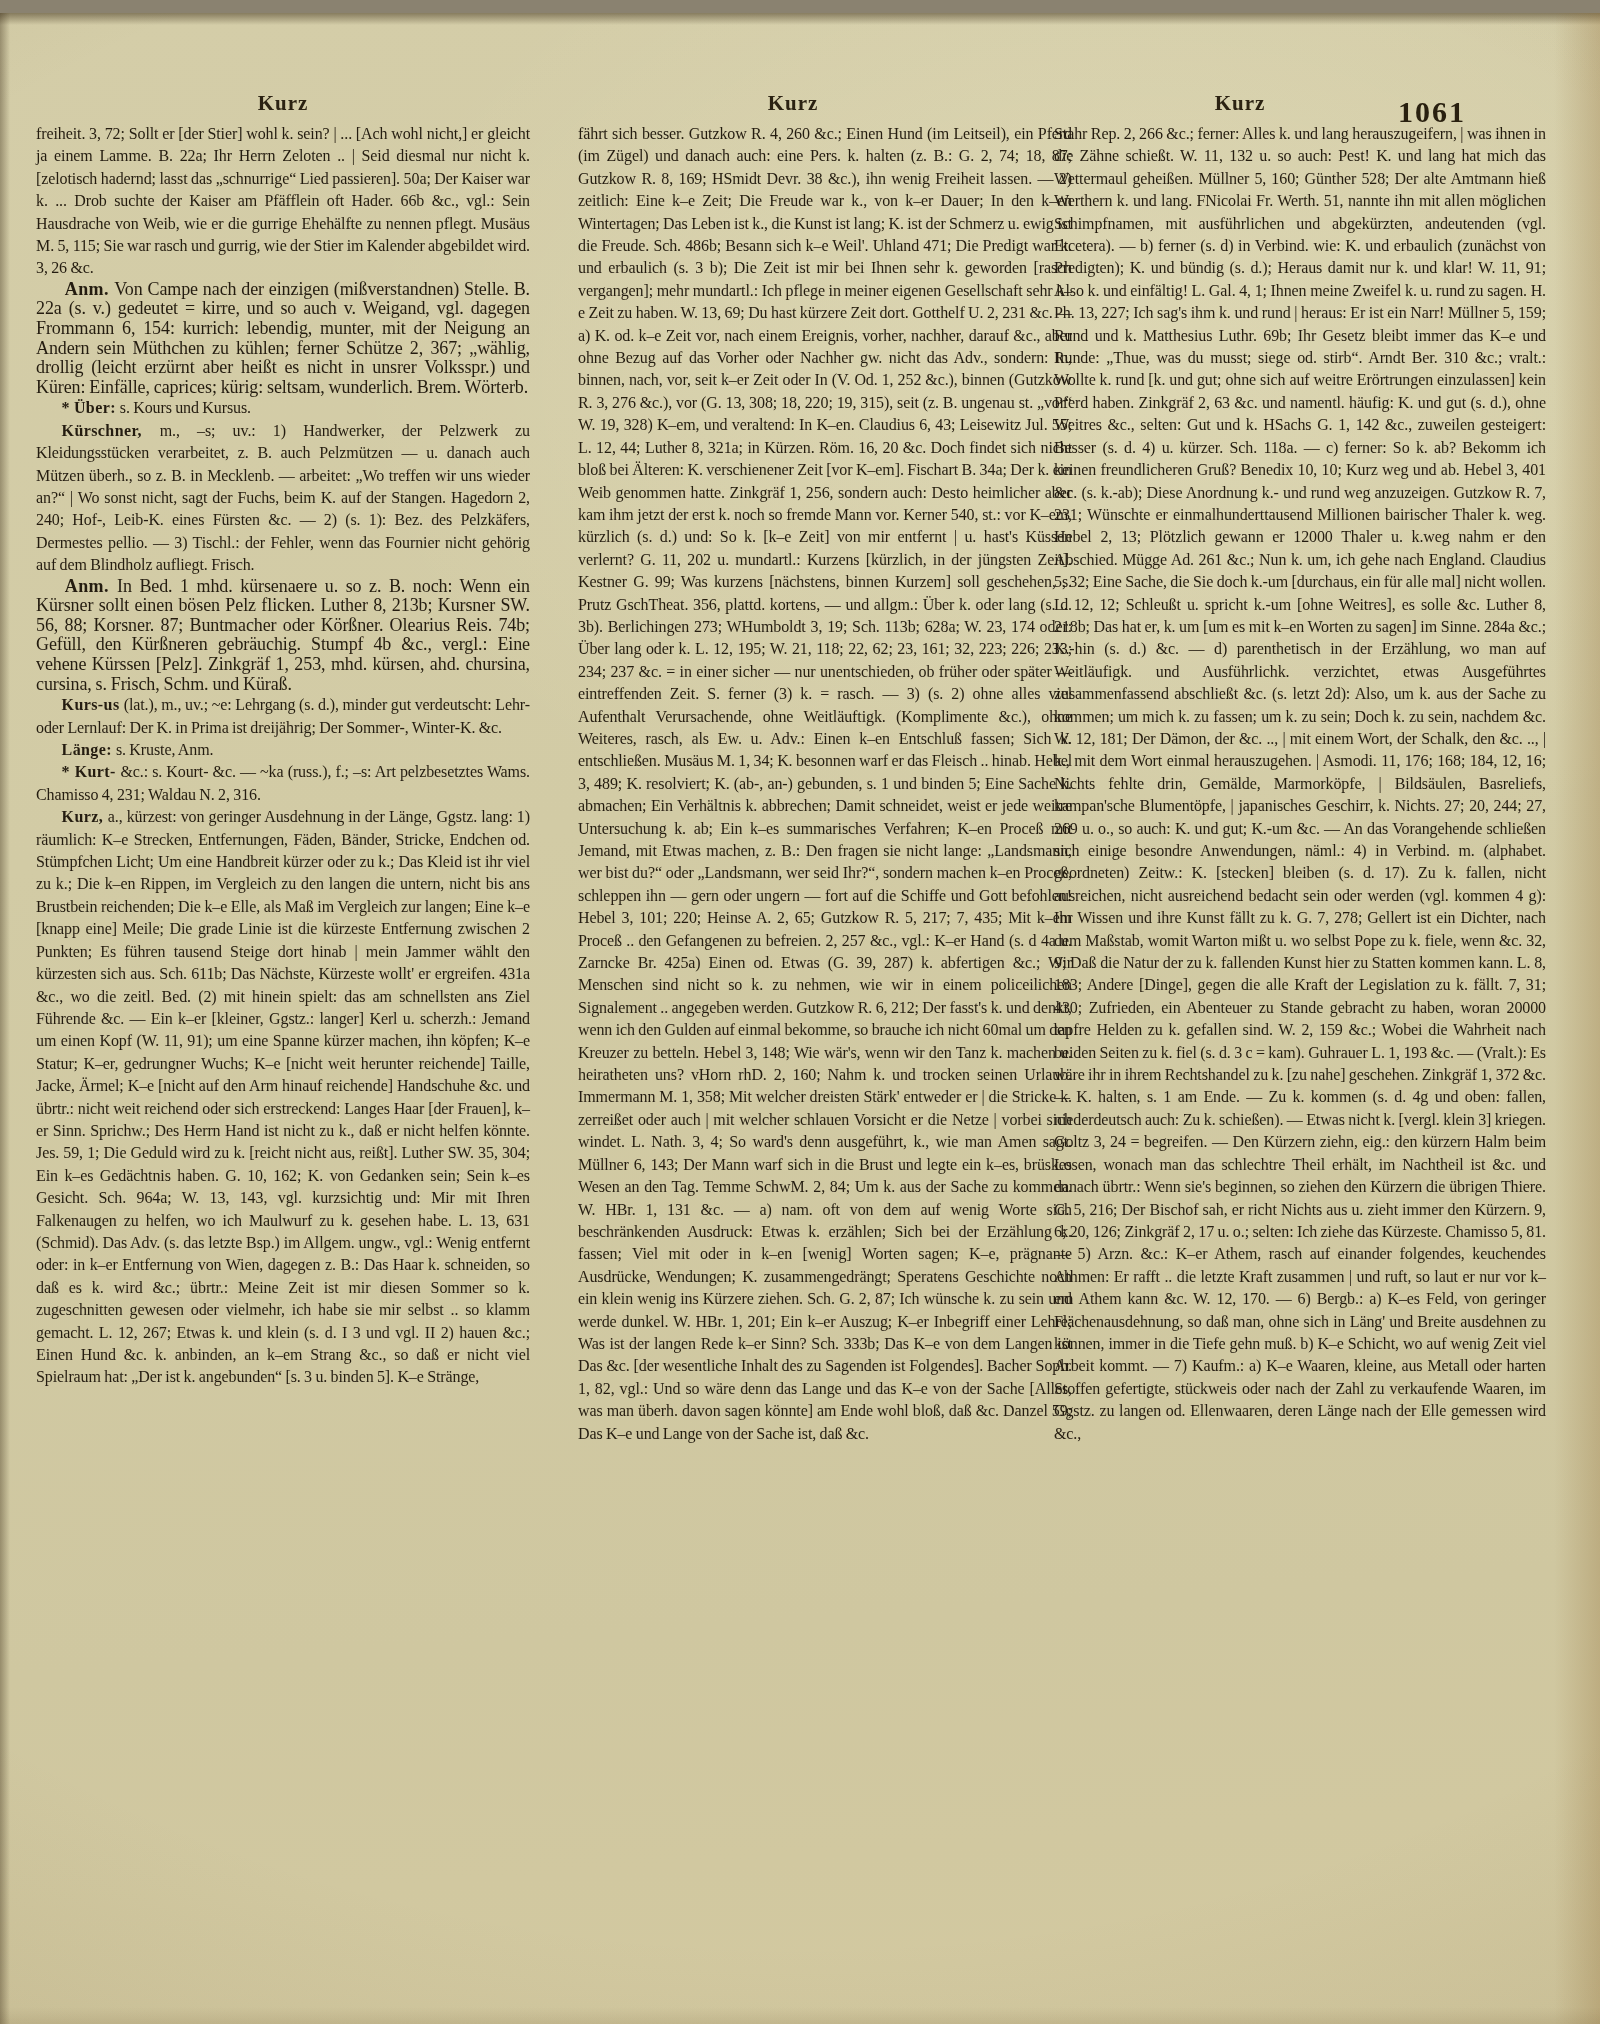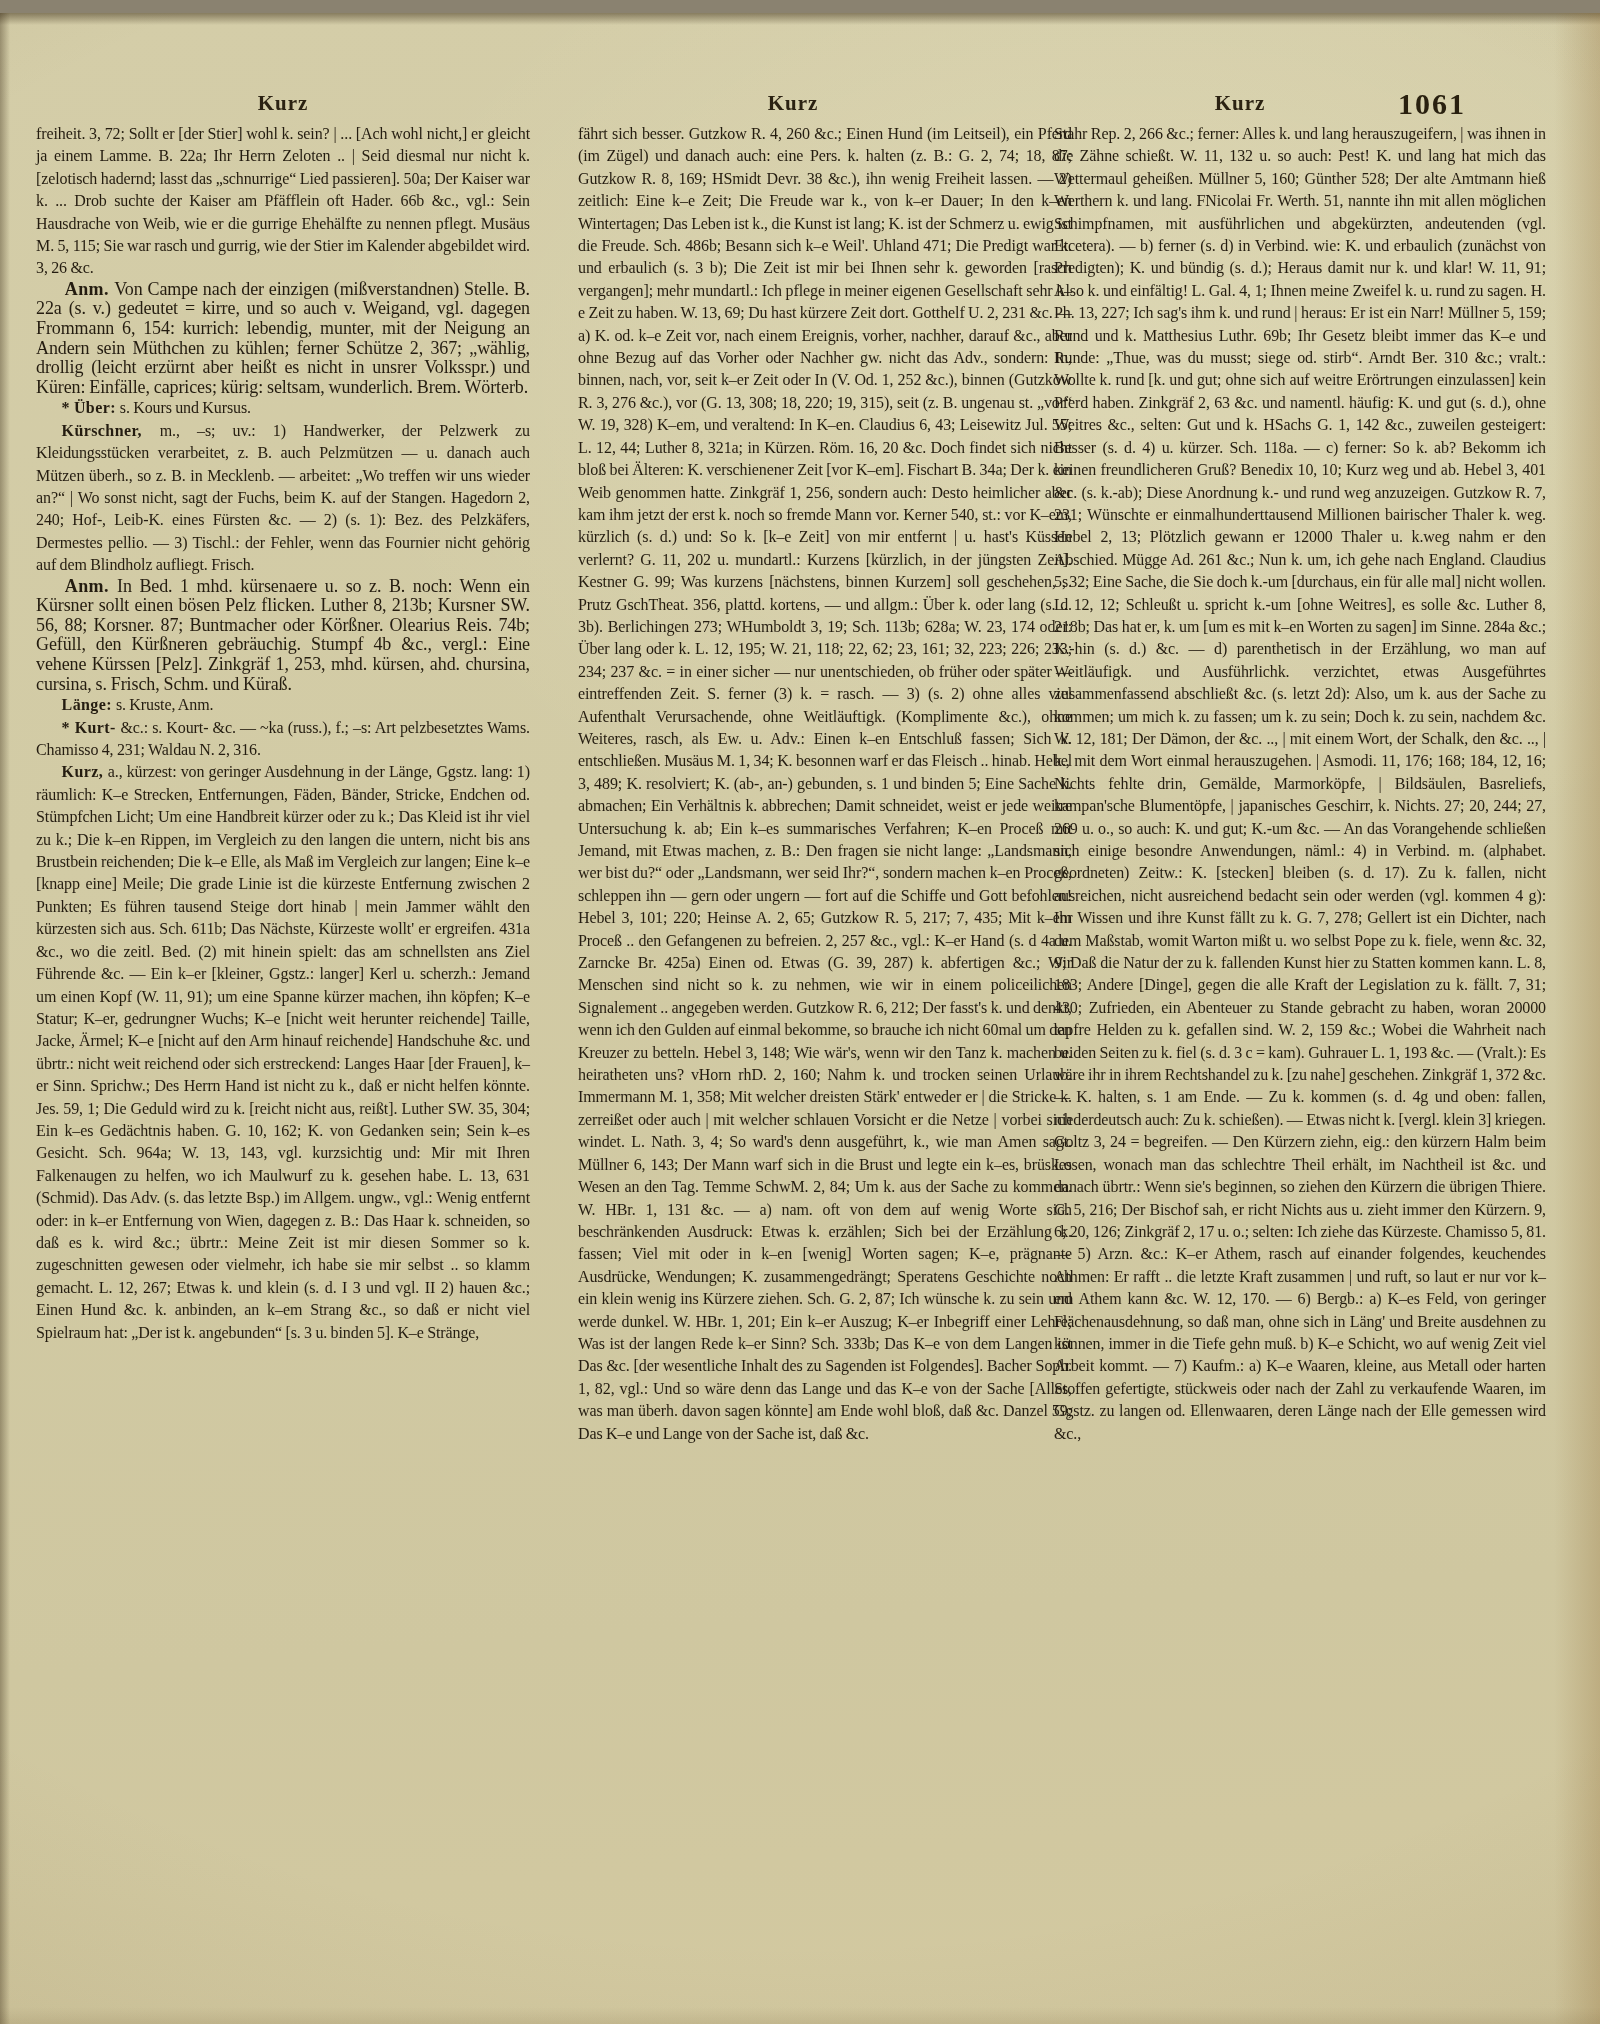"1061" .page-number { top: 4px -> 12px }
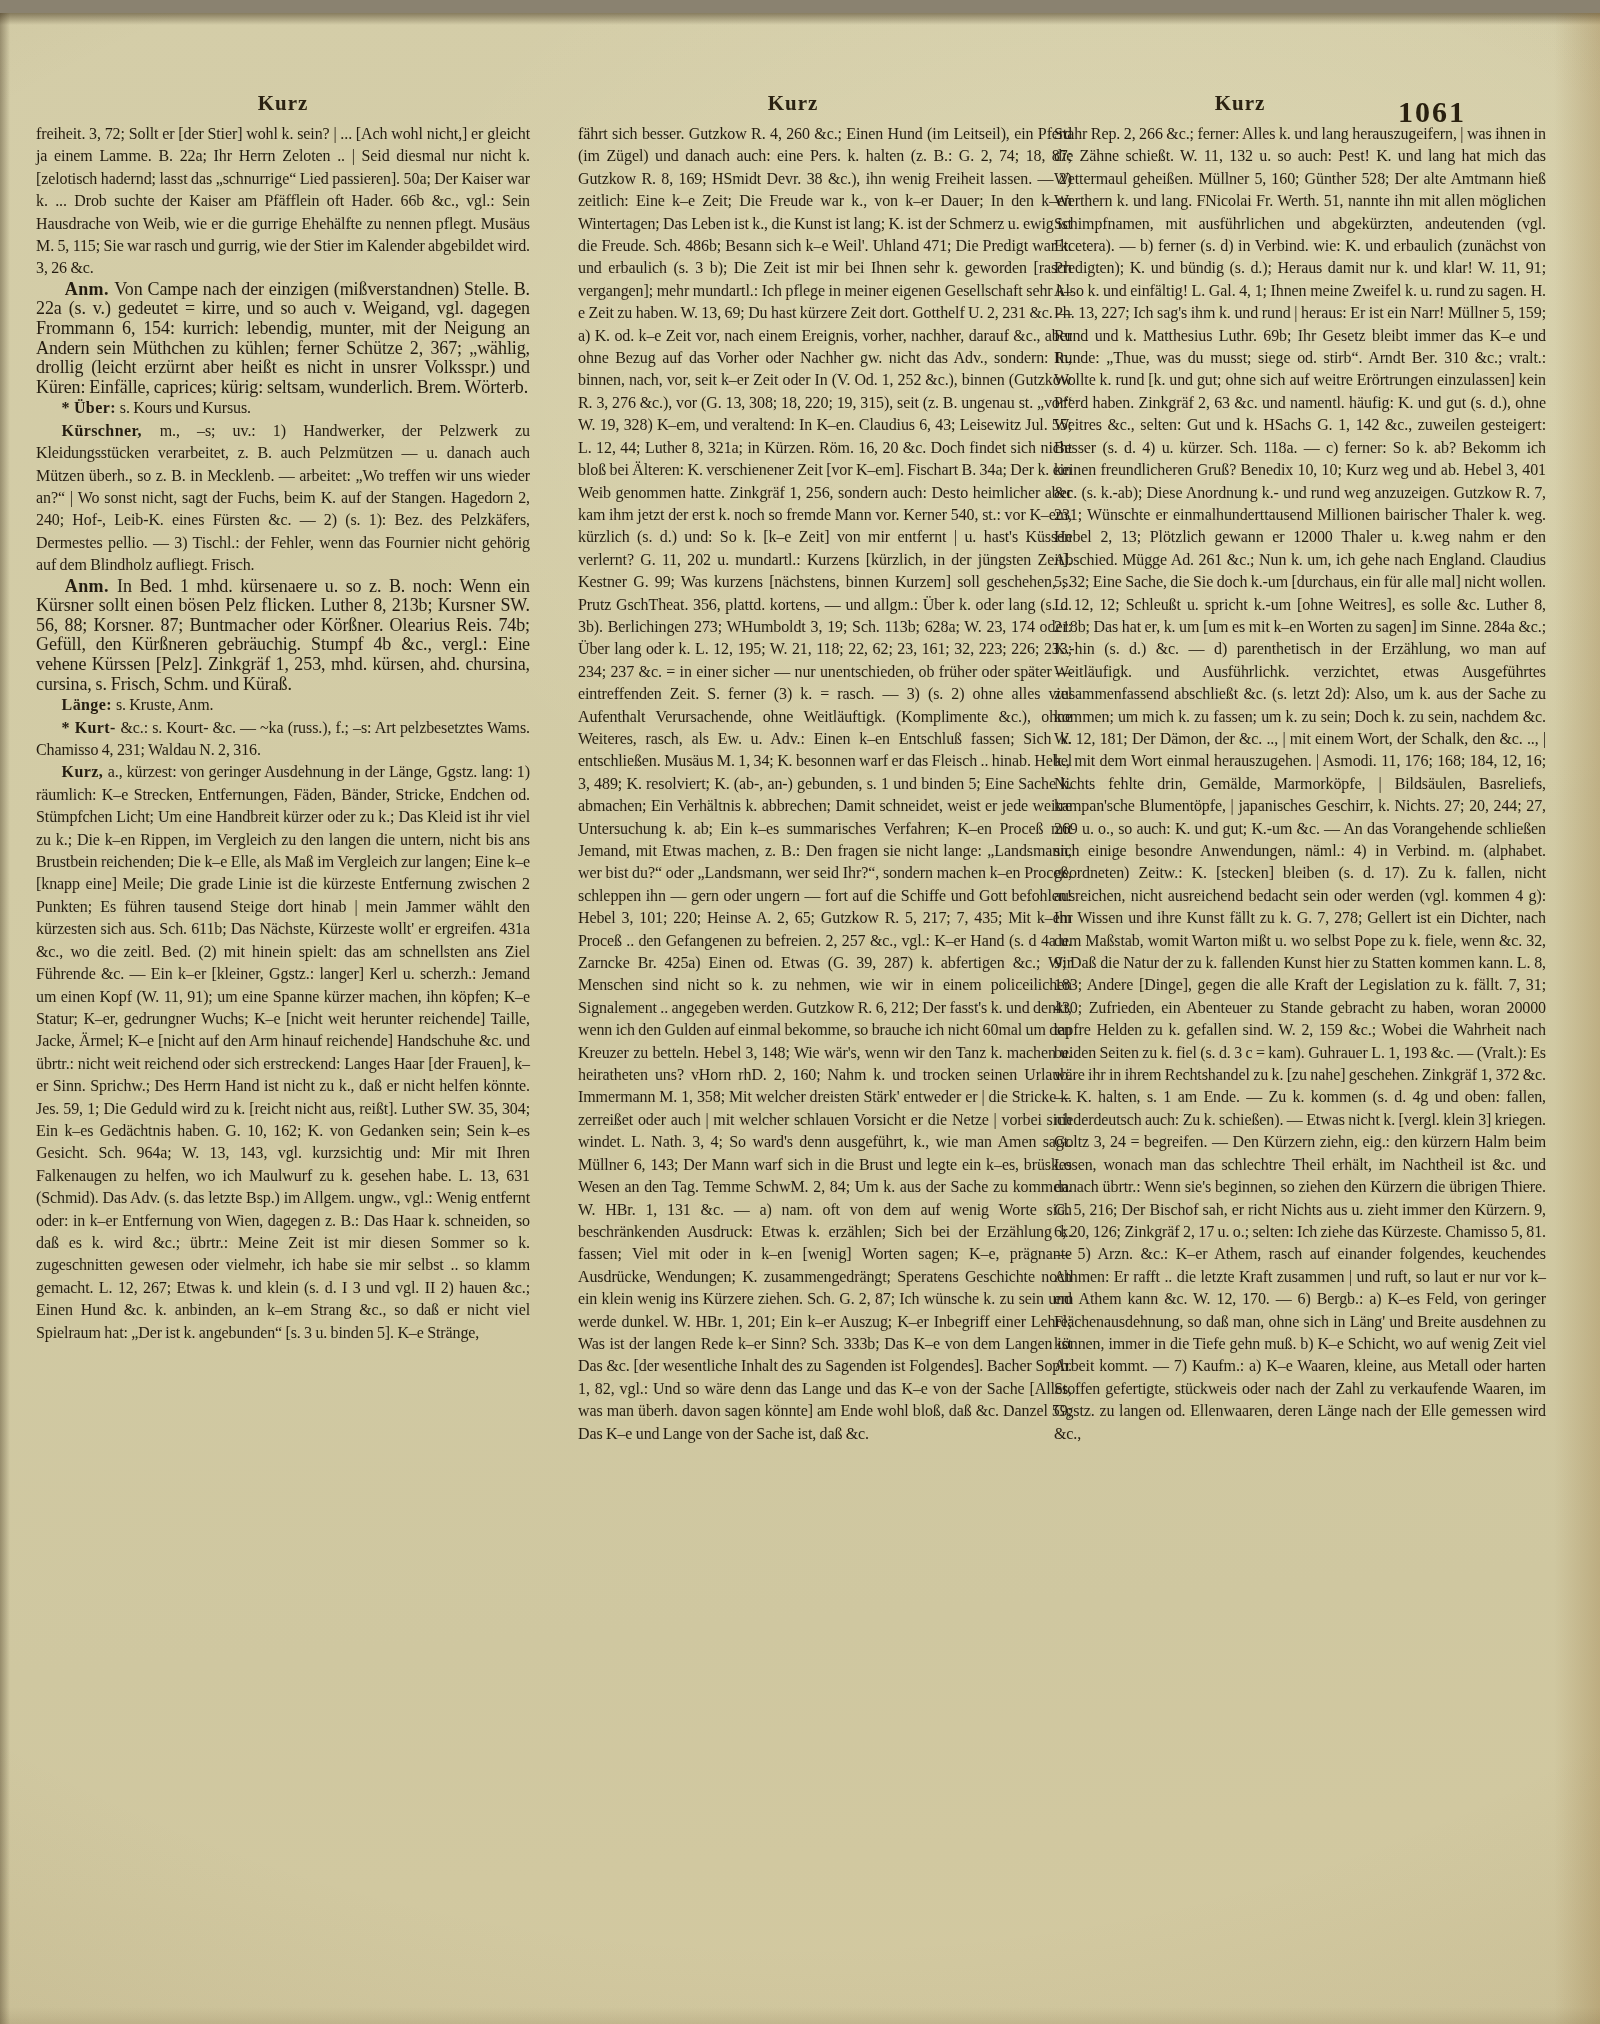"Kurs-us (lat.), m., uv.; ~e:" div.para { html: none -> <div><span>Kurs-us </span>(lat.), m., uv.; ~e: Lehrgang (s. d.), minder gut verdeutscht: Lehr- oder Lernlauf: Der K. in Prima ist dreijährig; Der Sommer-, Winter-K. &amp;c.</div> }
